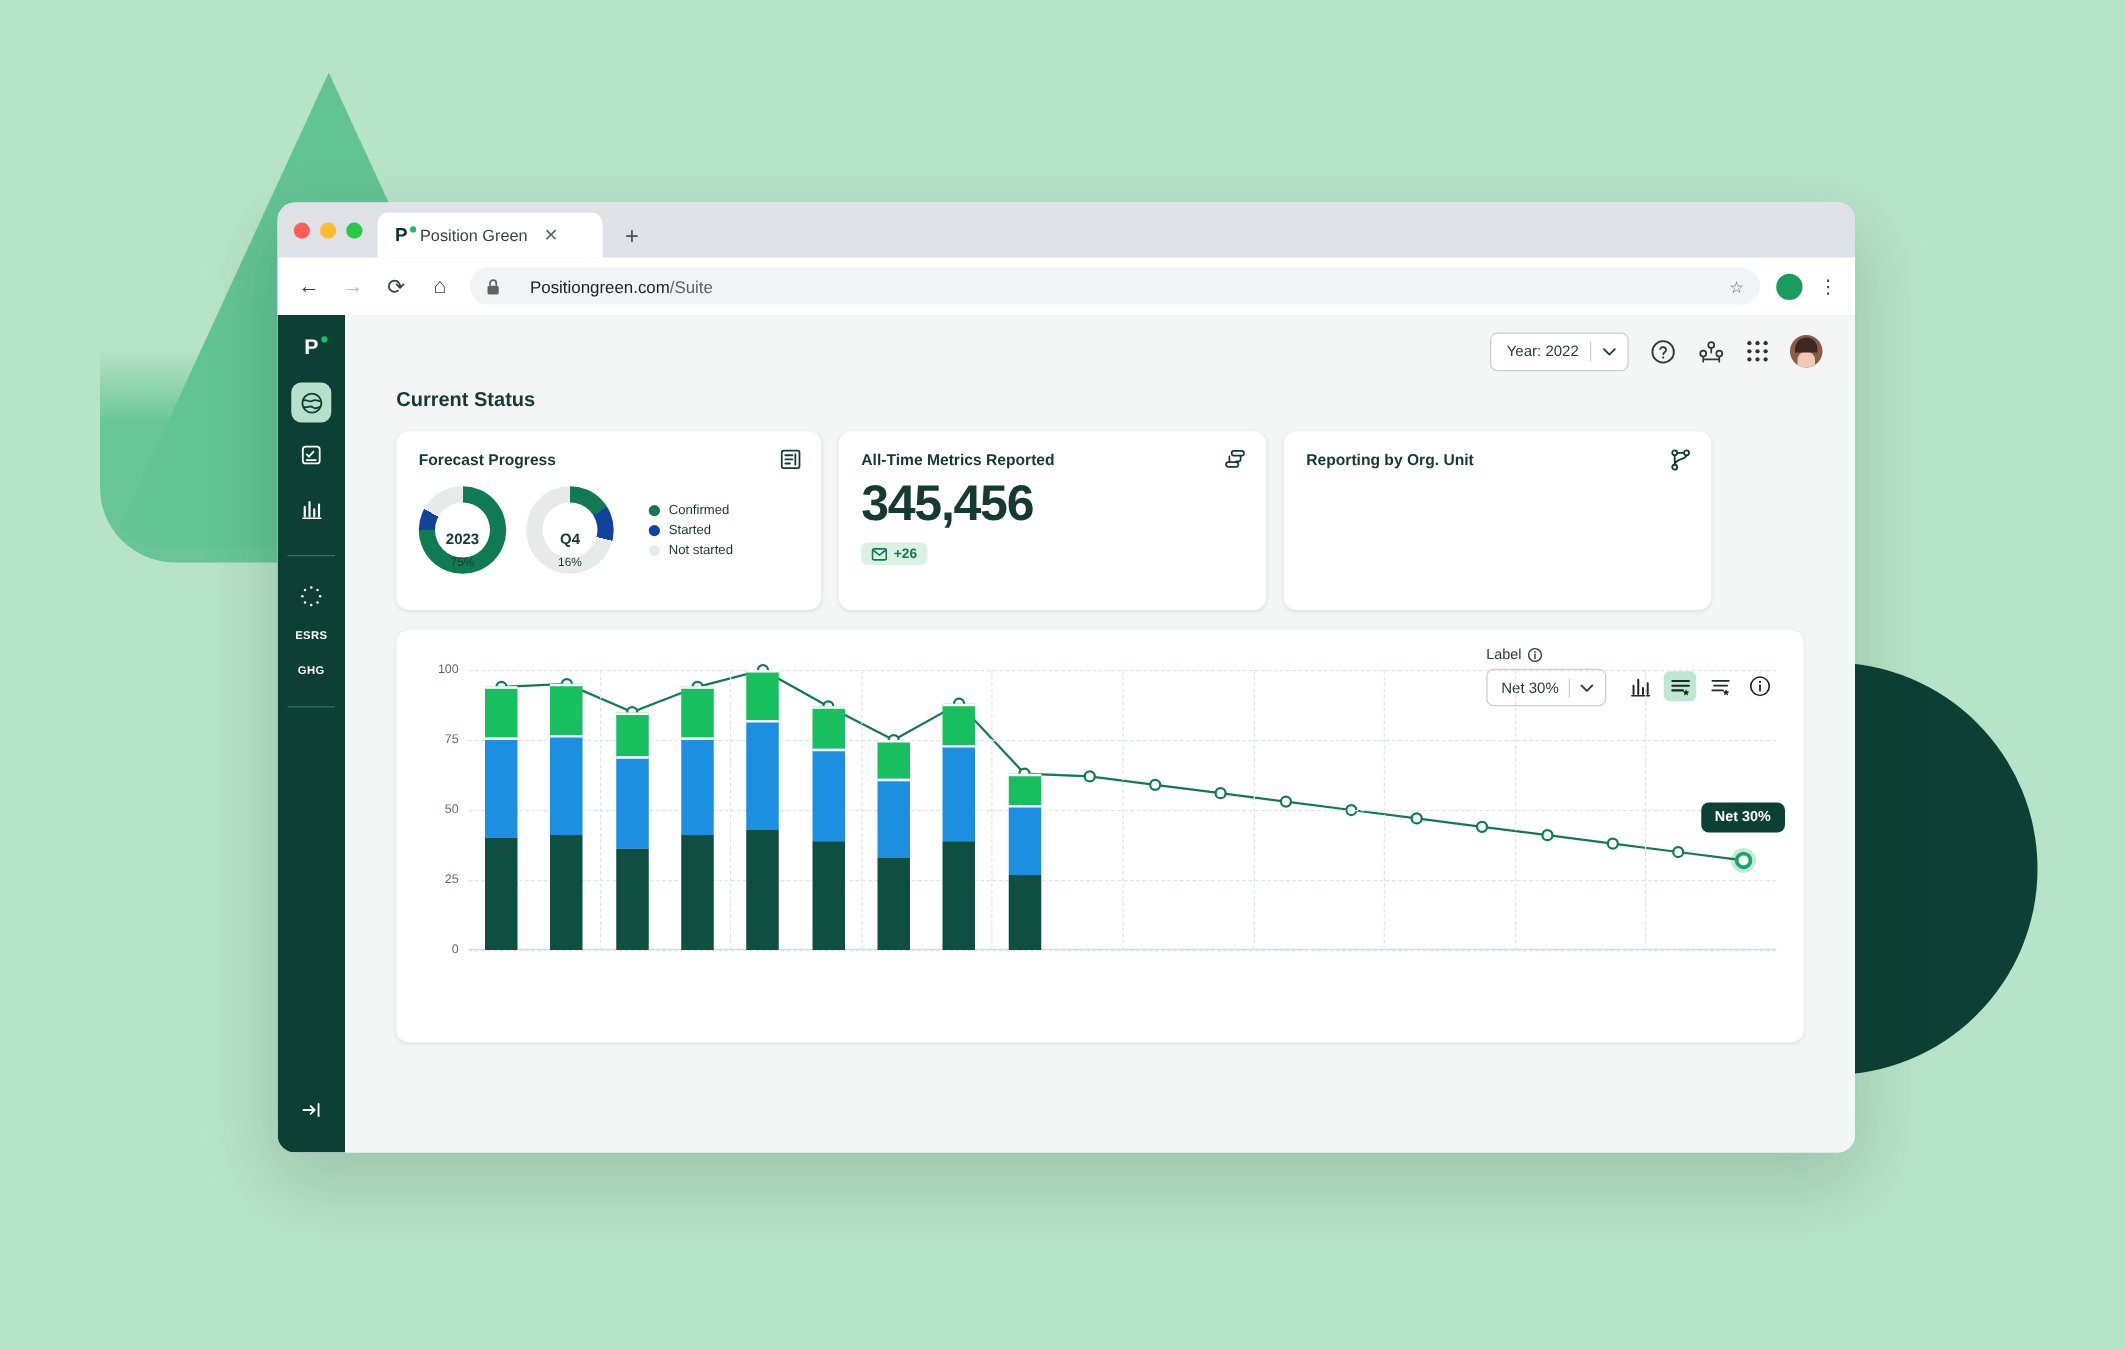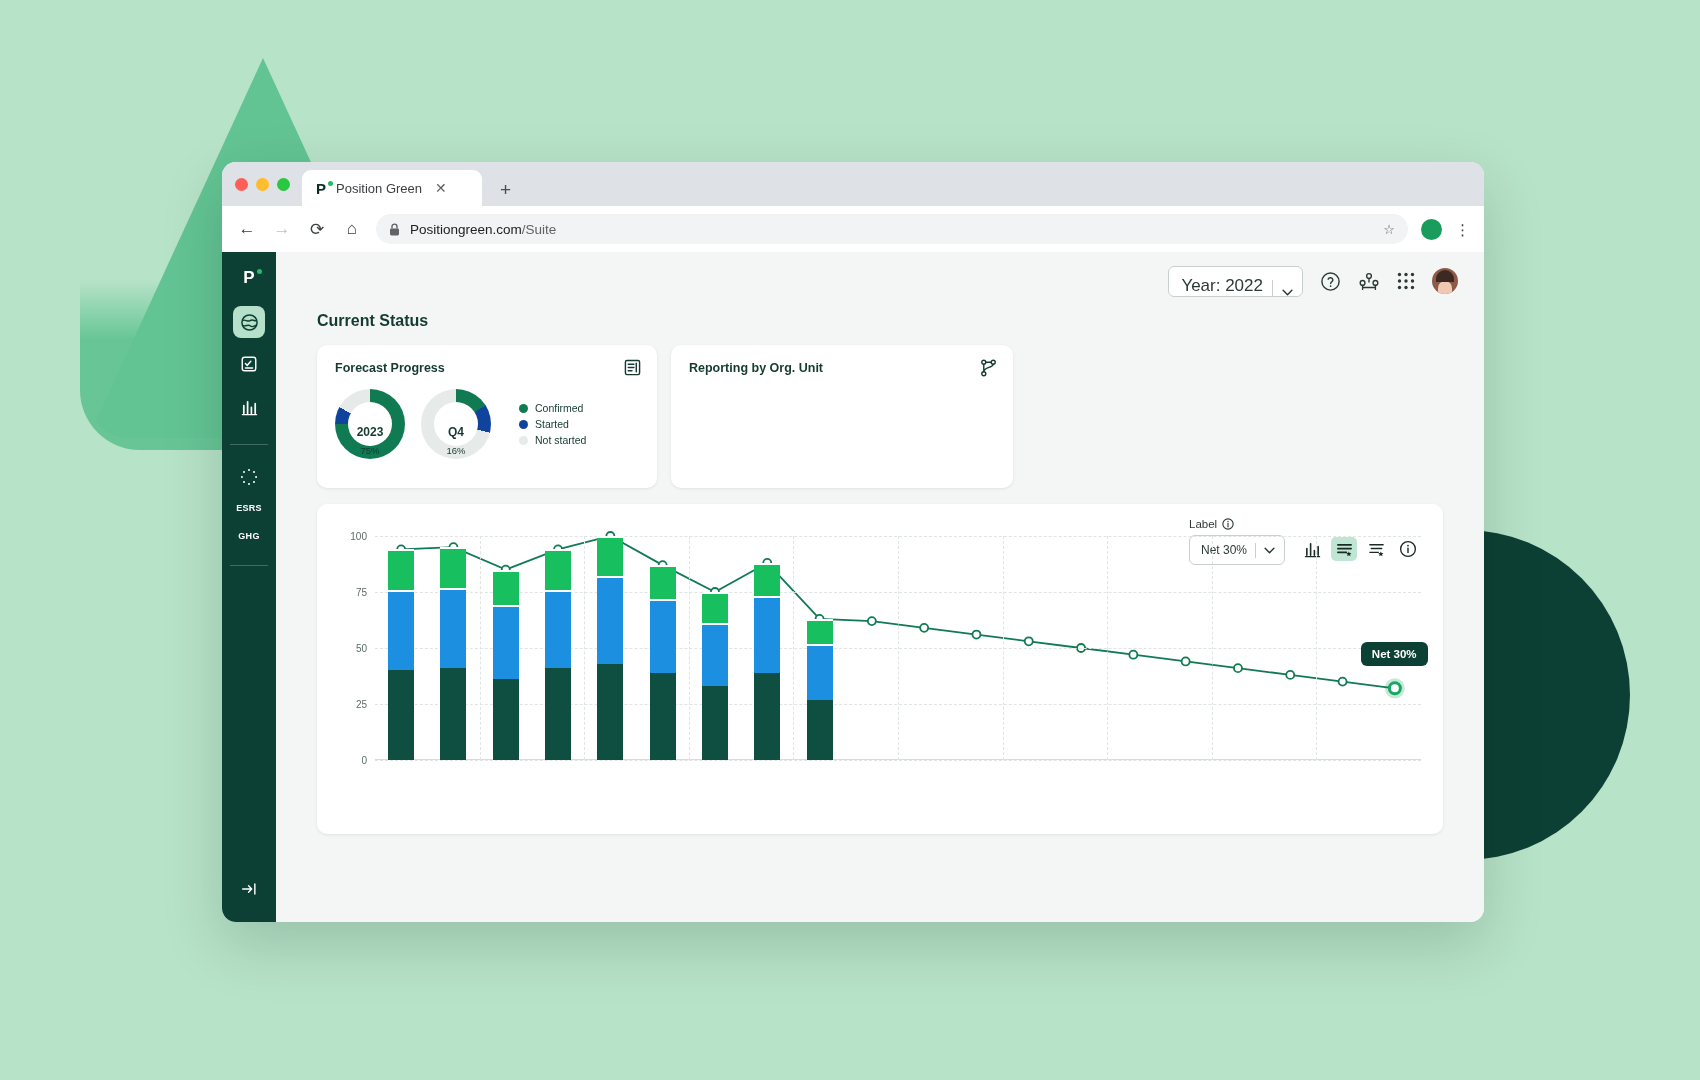"Positiongreen.com/Suite" #omnibox { gap: 10px -> 24px }
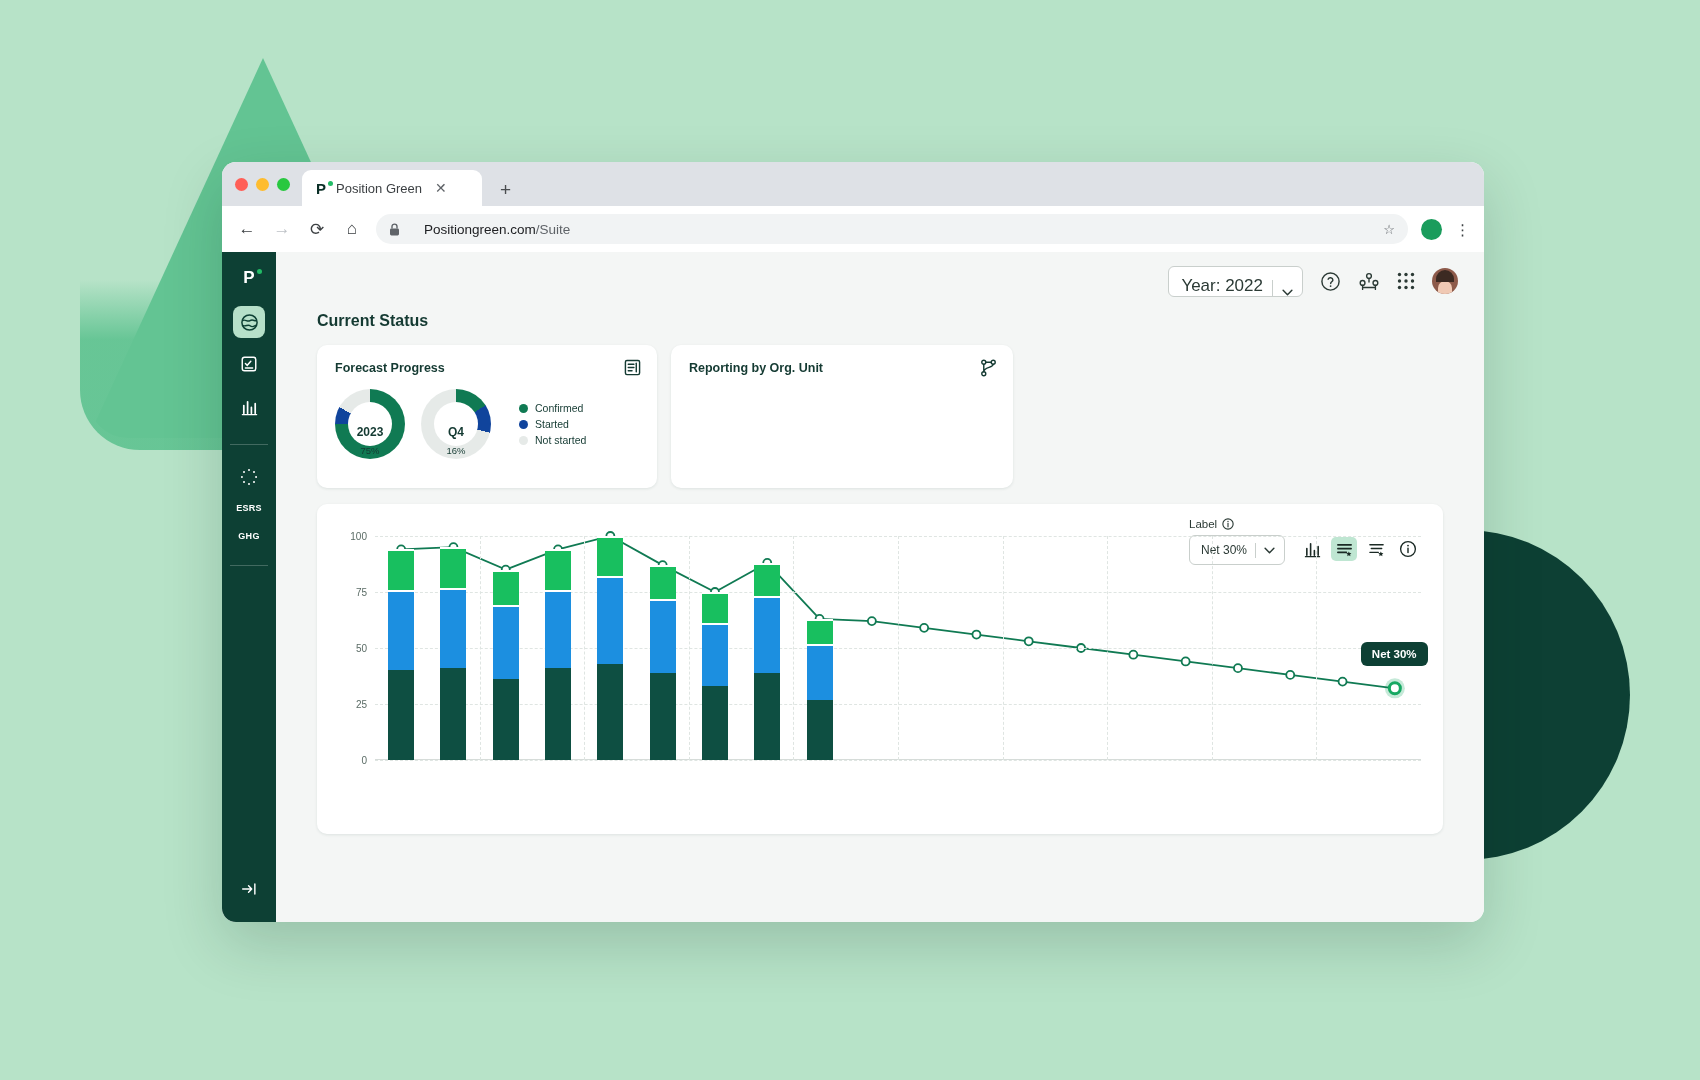"Year: 2022" #year-select { align-items: flex-end -> center; font-size: 17px -> 12px }
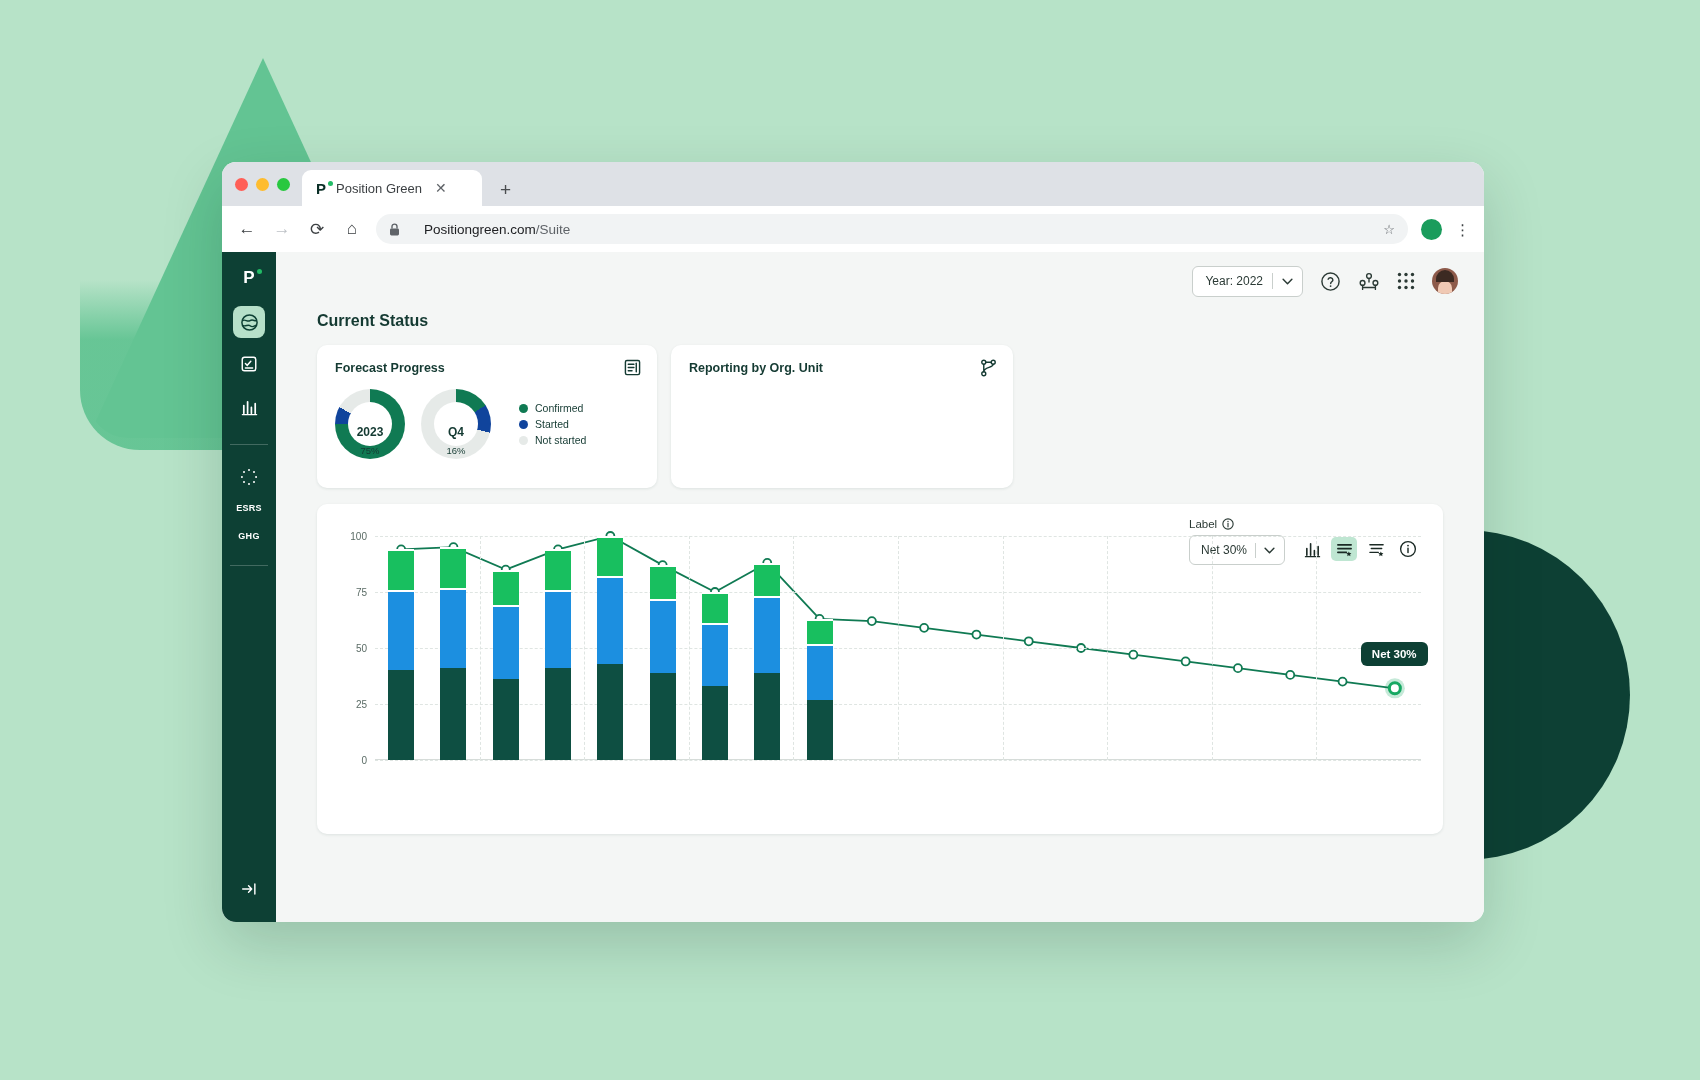"All-Time Metrics Reported" div.card { html: none -> <div> <div>All-Time Metrics Reported</div> <span> <svg> <rect></rect> <rect></rect> <path></path> </svg> </span> <div>345,456</div> <span> <svg> <rect></rect> <path></path> </svg> <span>+26</span> </span> </div> }
